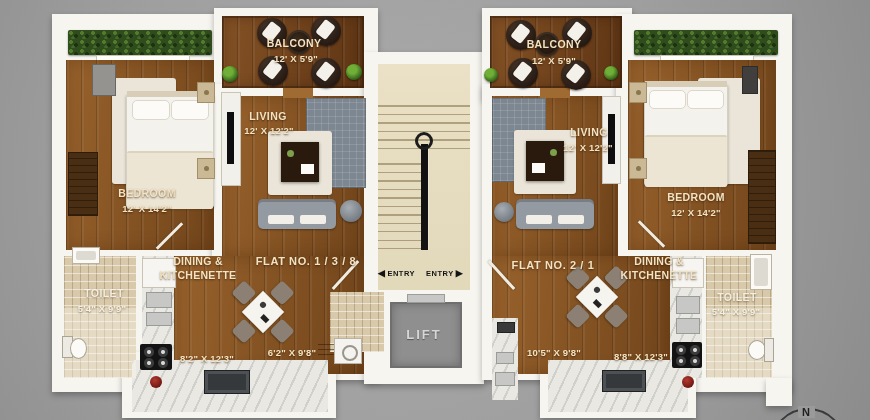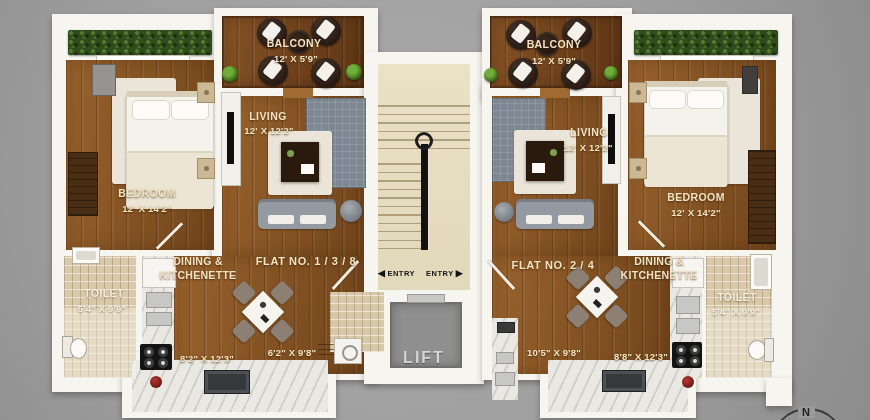"FLAT NO. 2 / 4" div.lbl { text: 4 -> 1 }
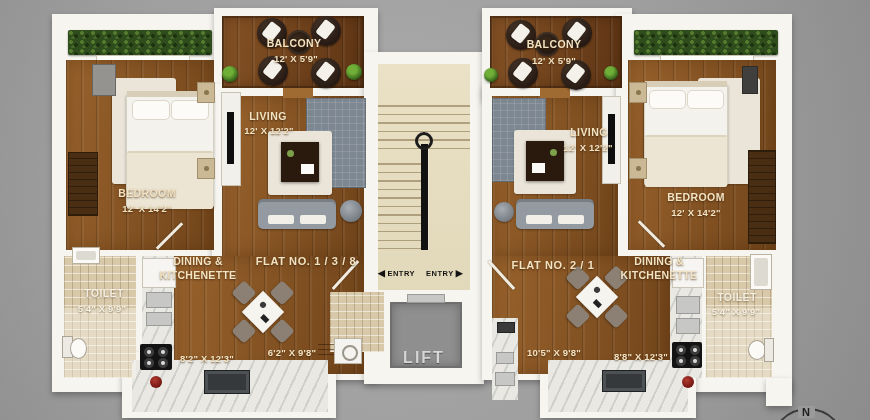"LIFT" .liftLbl { font-size: 16px -> 13px; margin-top: 24px -> none }
